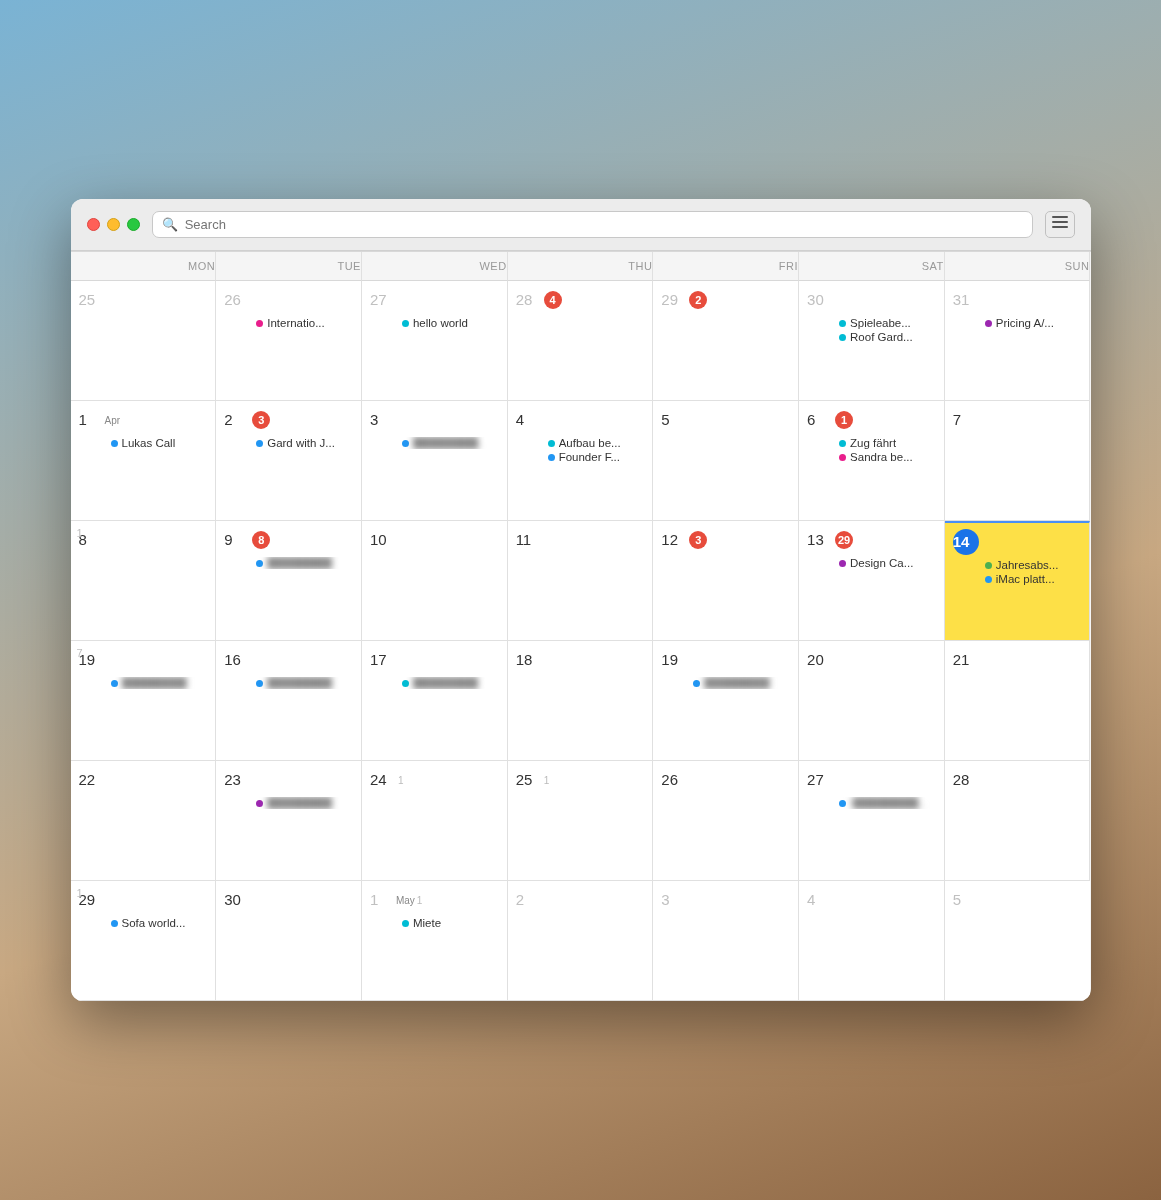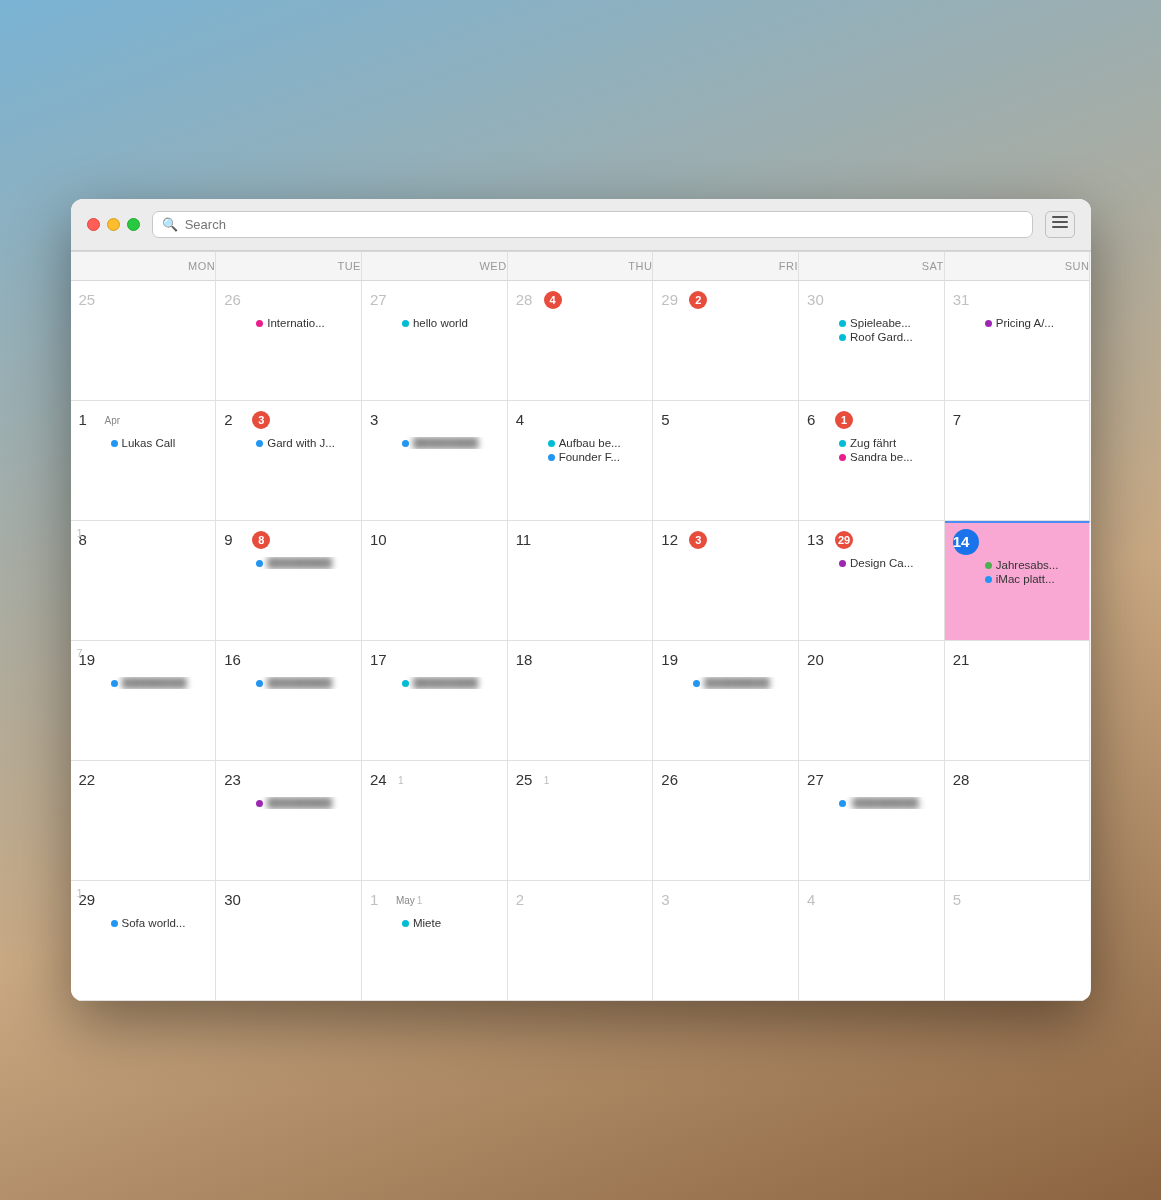"14" .day-cell.today-highlight { background: #f9a8d4 -> #fde047 }
